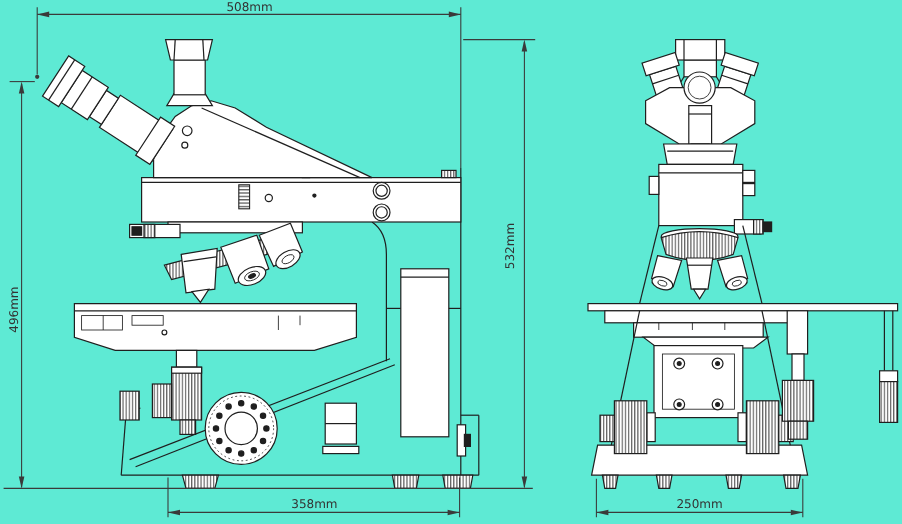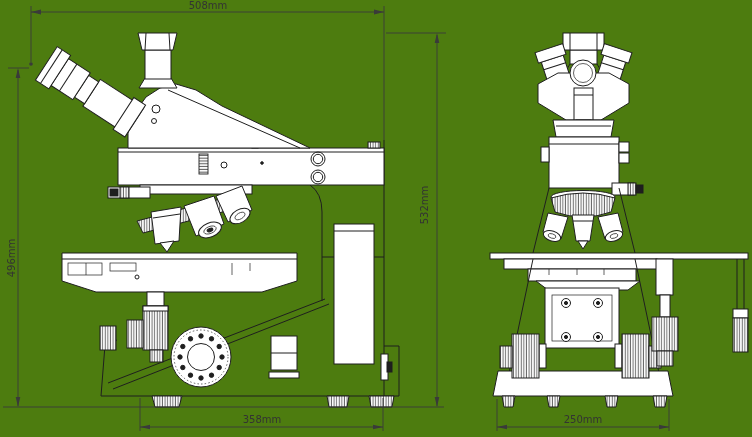"508mm" .page { background: #4d7c0f -> #5eead4 }
